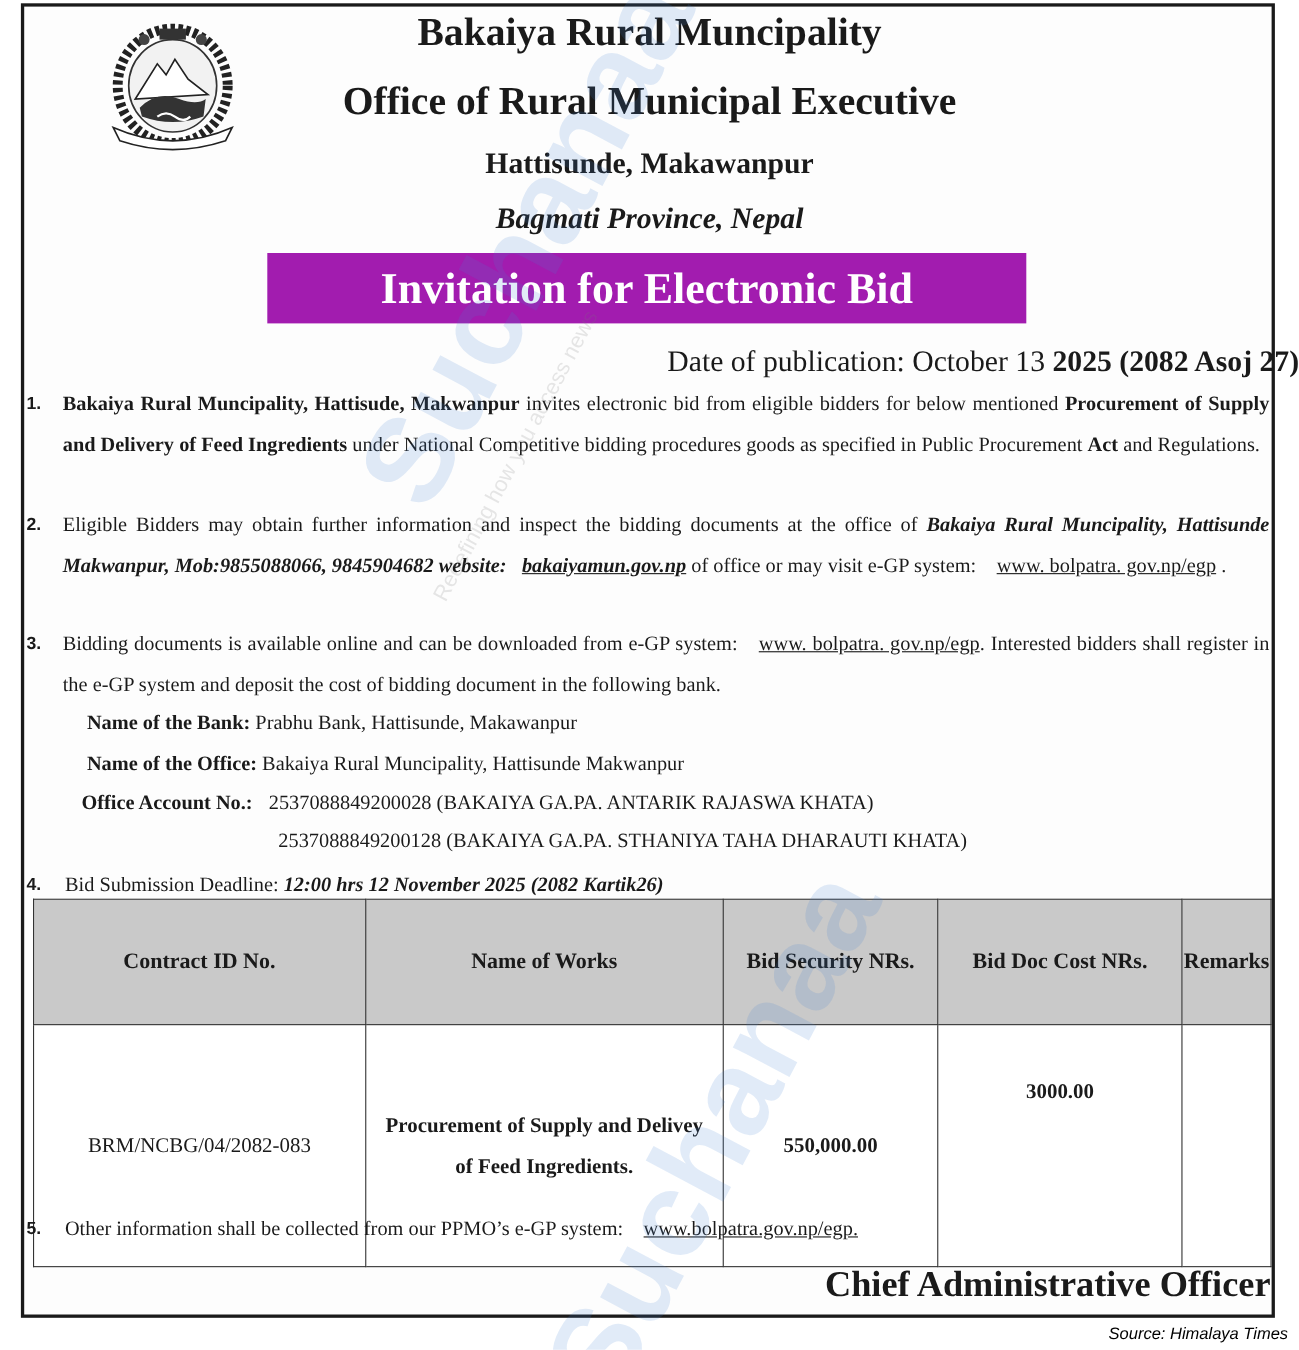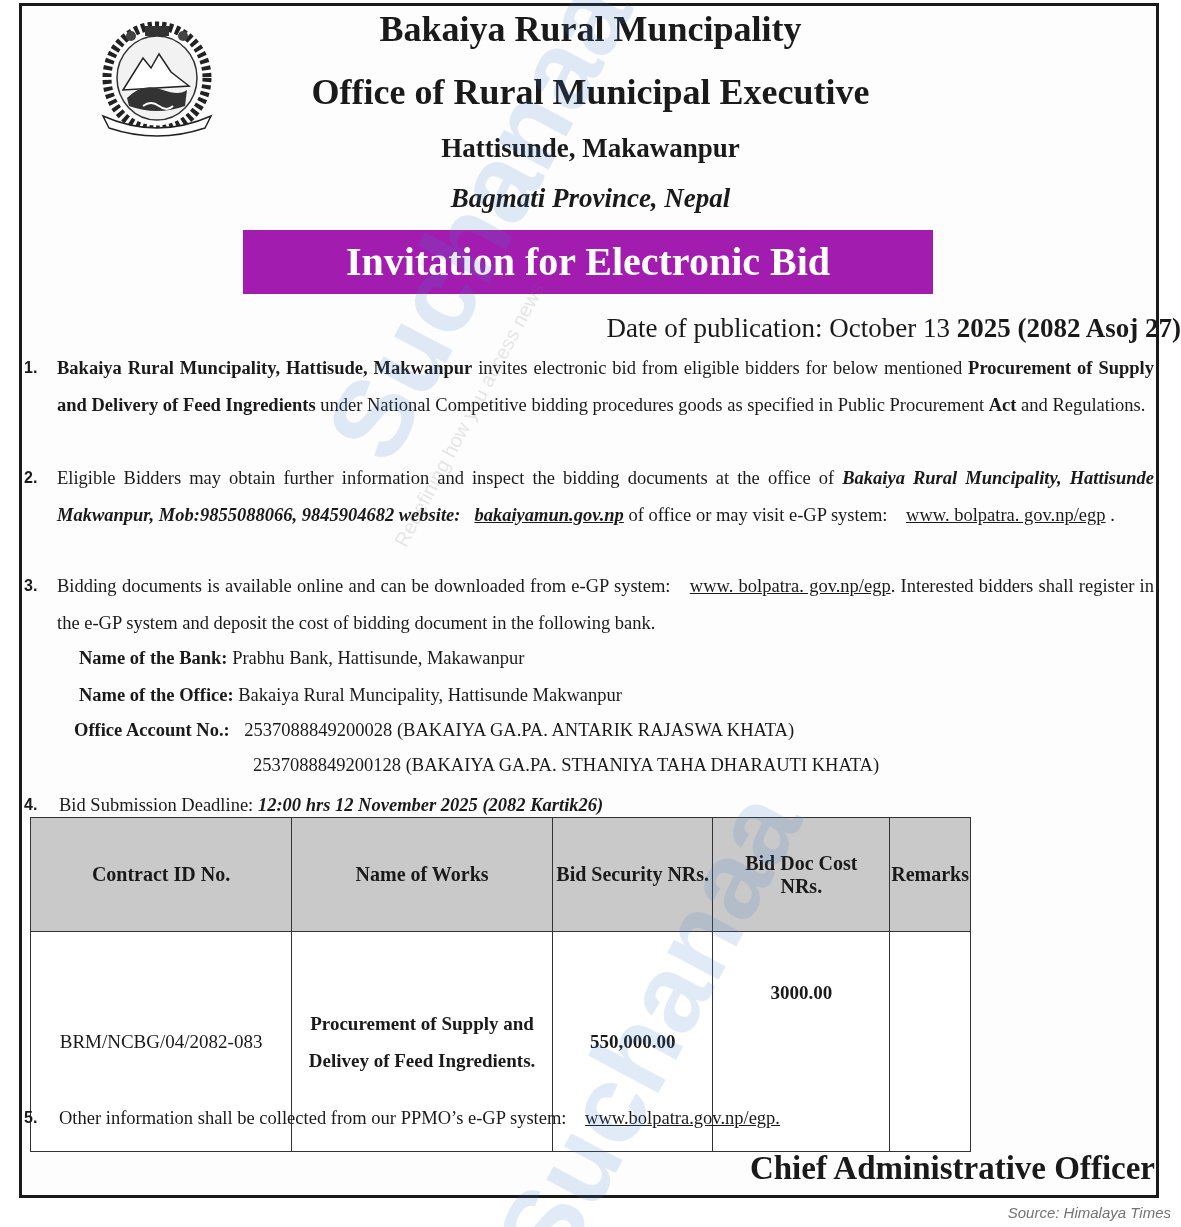"Contract ID No." table.works { width: 941px -> 1126px }
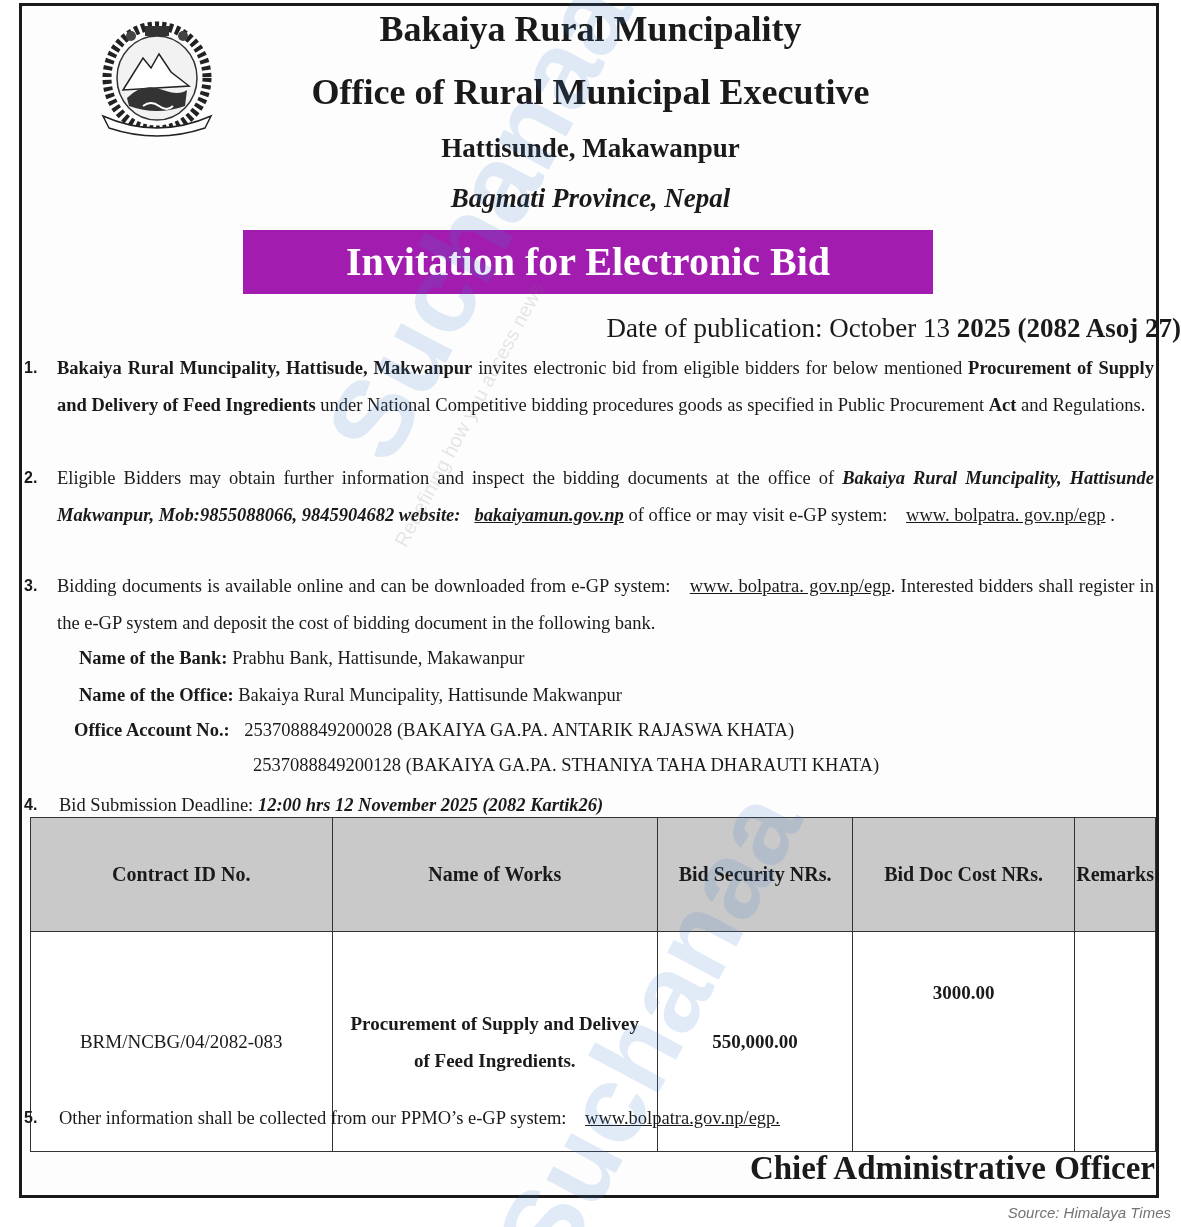"Source: Himalaya Times" .source { color: #737373 -> #000000 }
